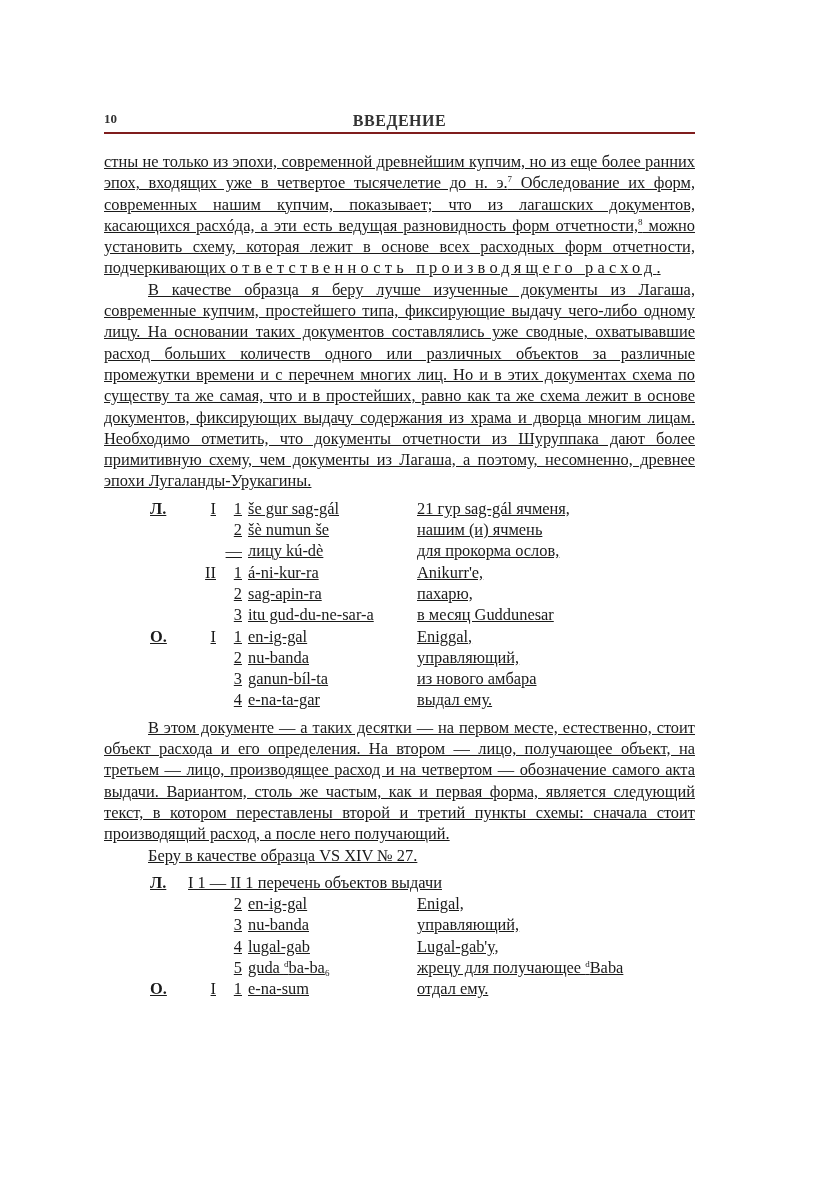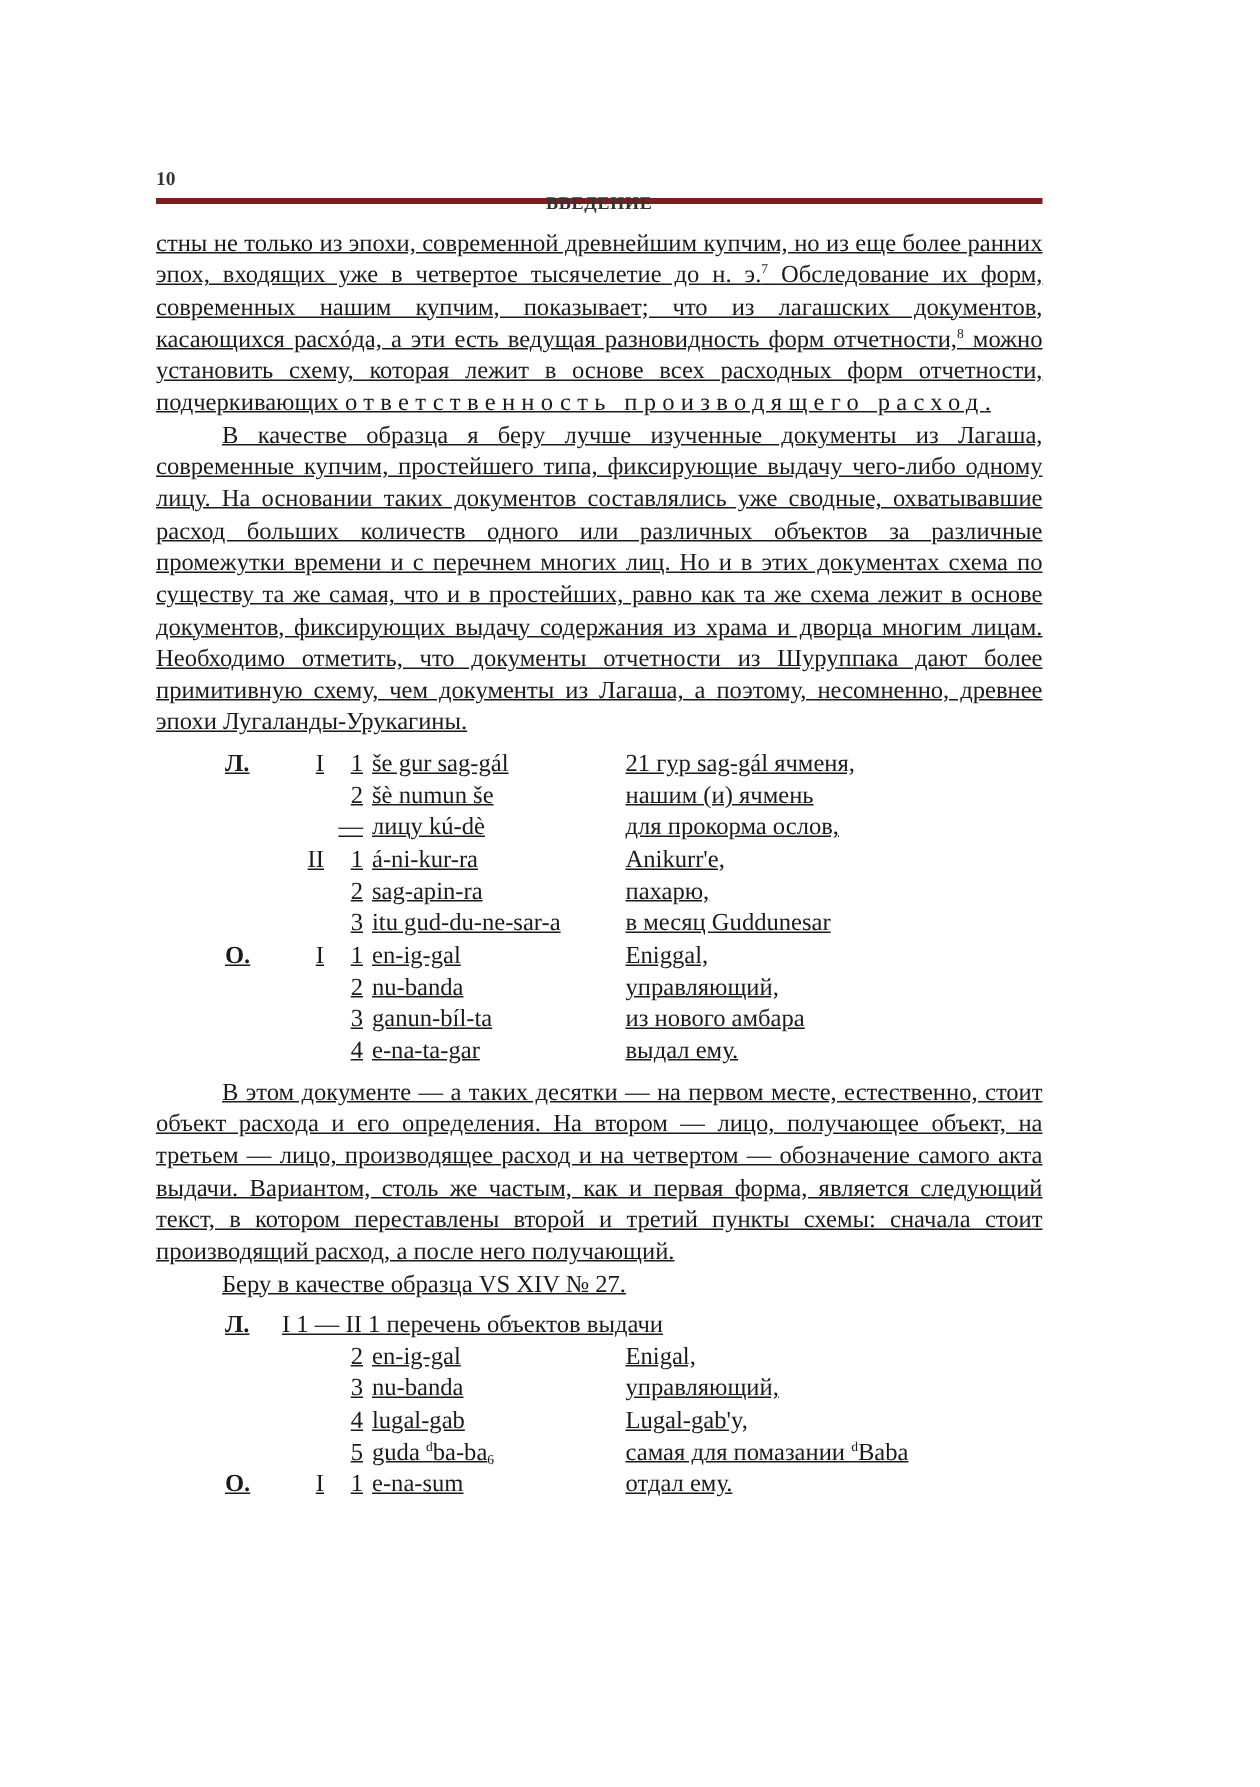"10" .page-header { border-bottom: 4px solid #7f1d1d -> 2px solid #7f1d1d }
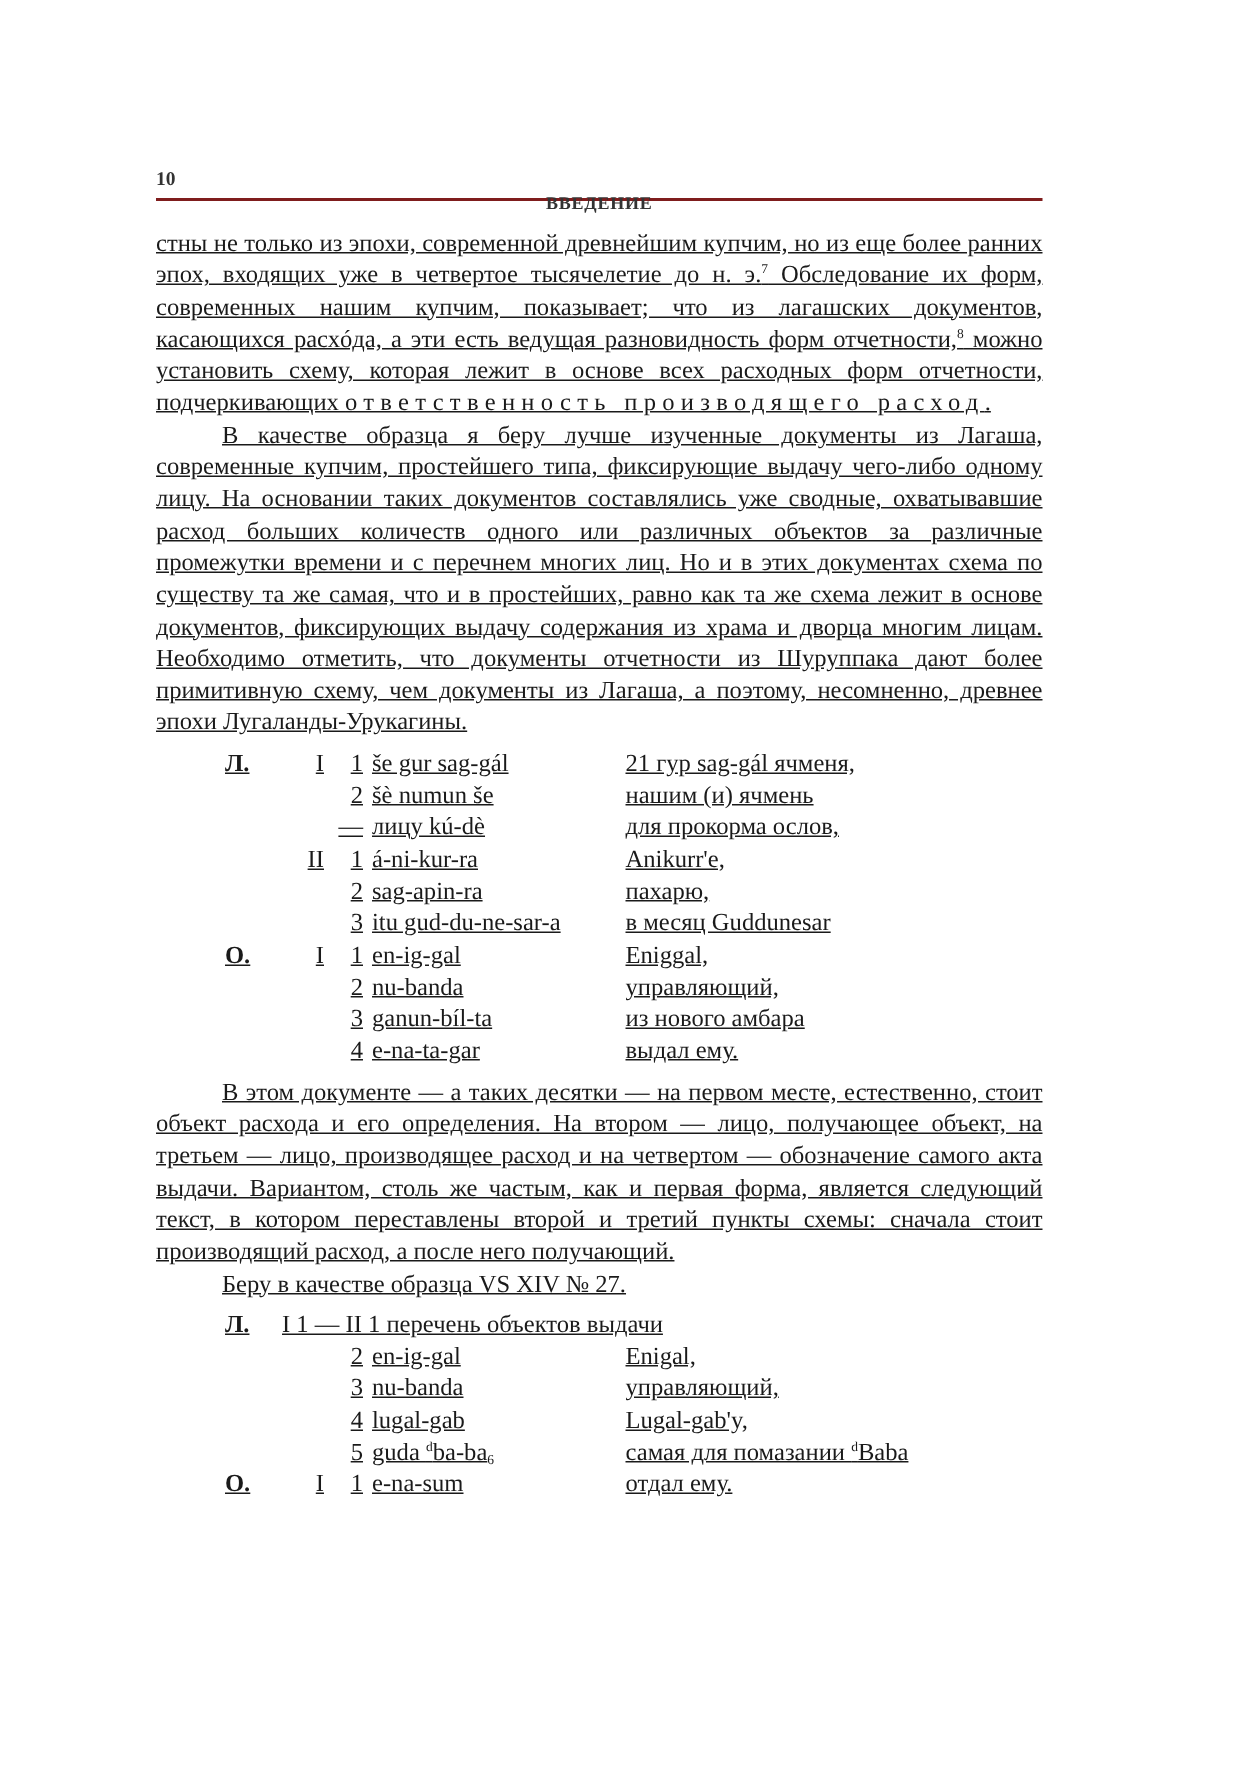"ВВЕДЕНИЕ" .running-title { font-size: 12px -> 16px; top: 18px -> 2px }
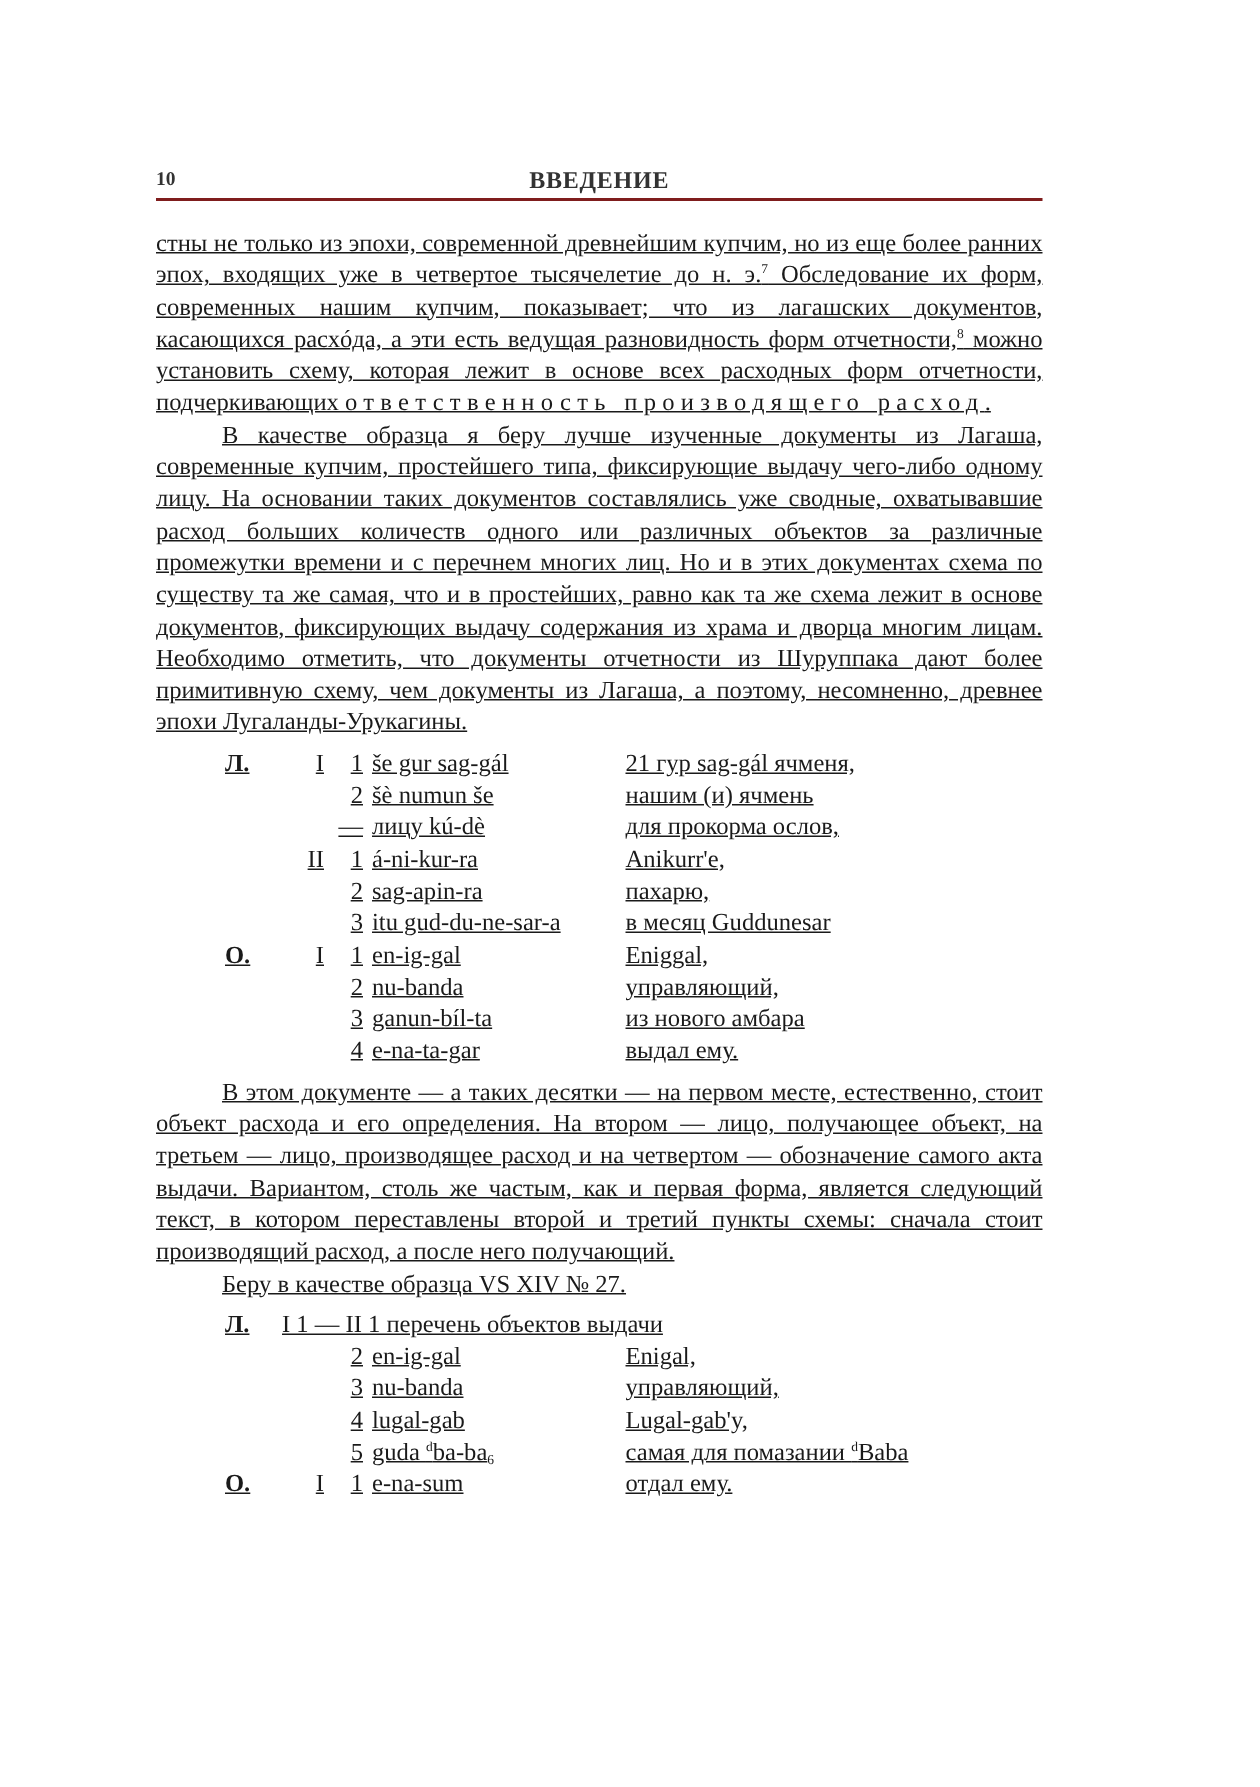"самая для помазании" span { text: самая для помазании -> жрецу для получающее }
